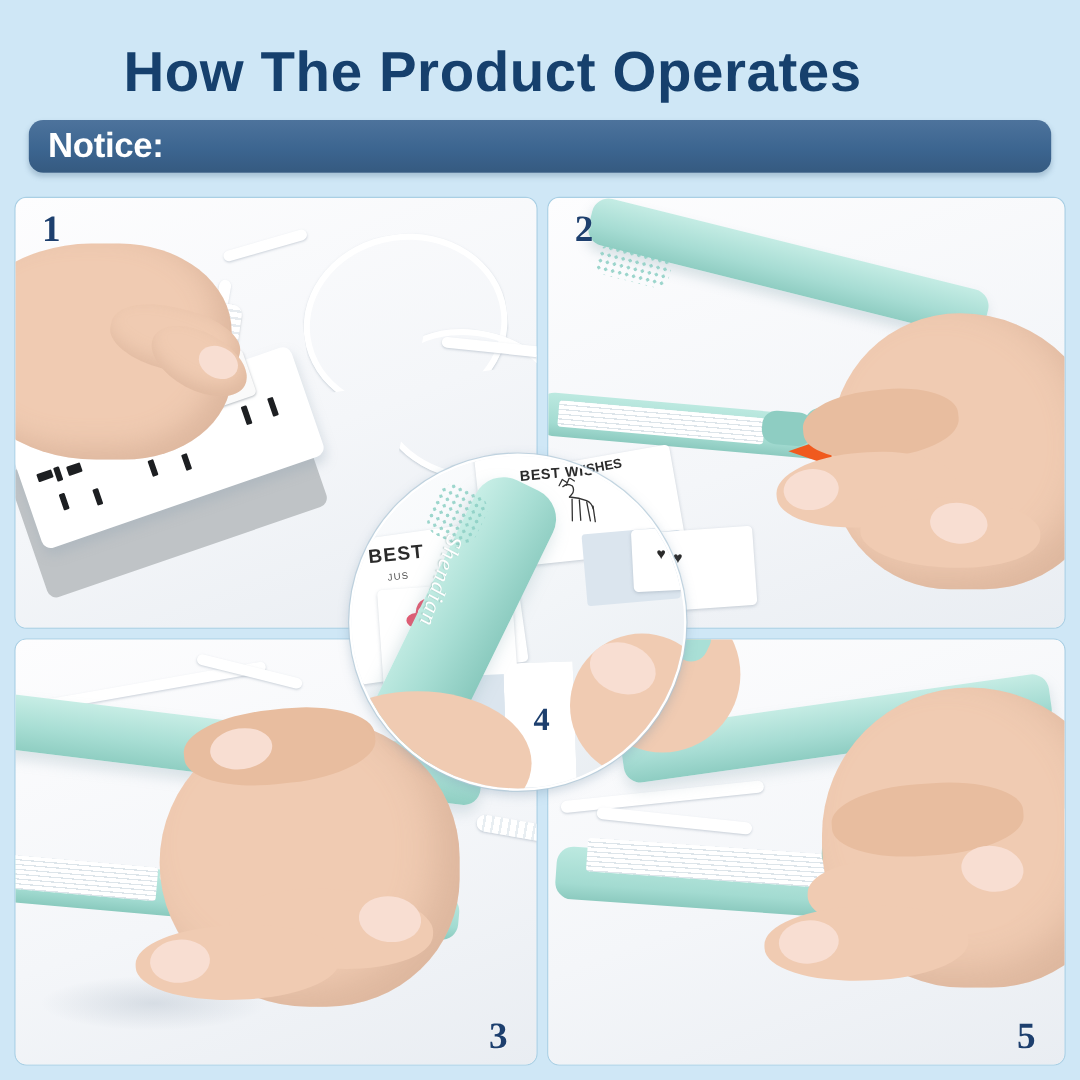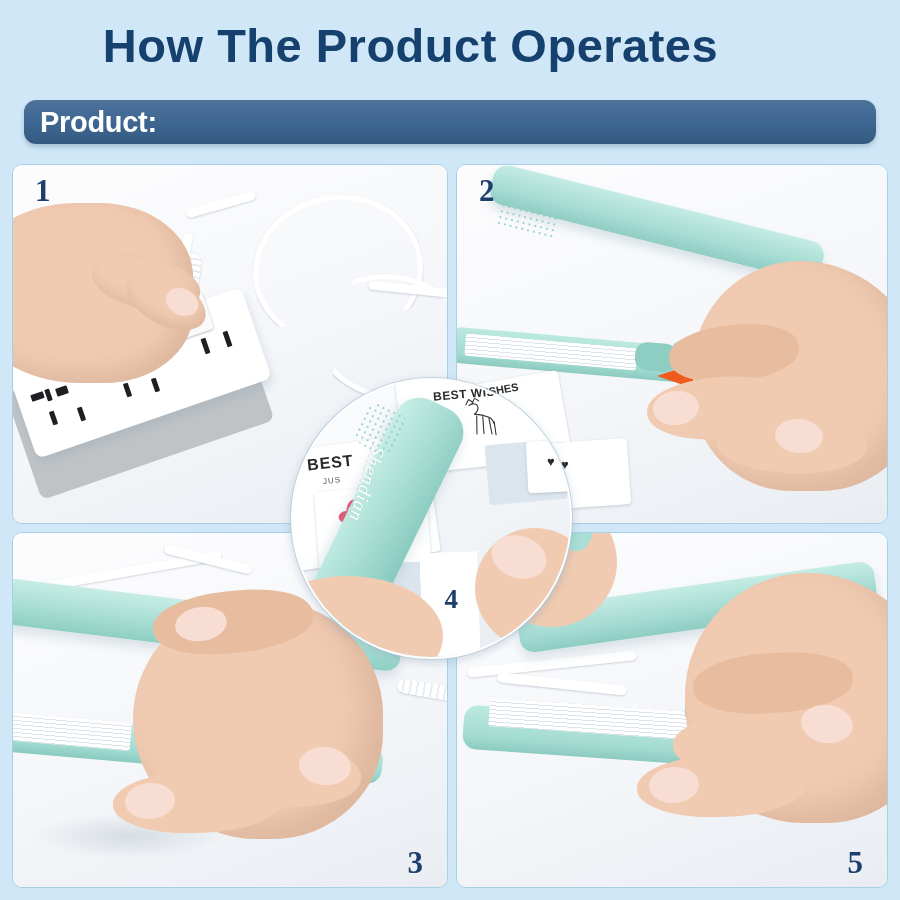"How The Product Operates" .title { top: 18px -> 32px }
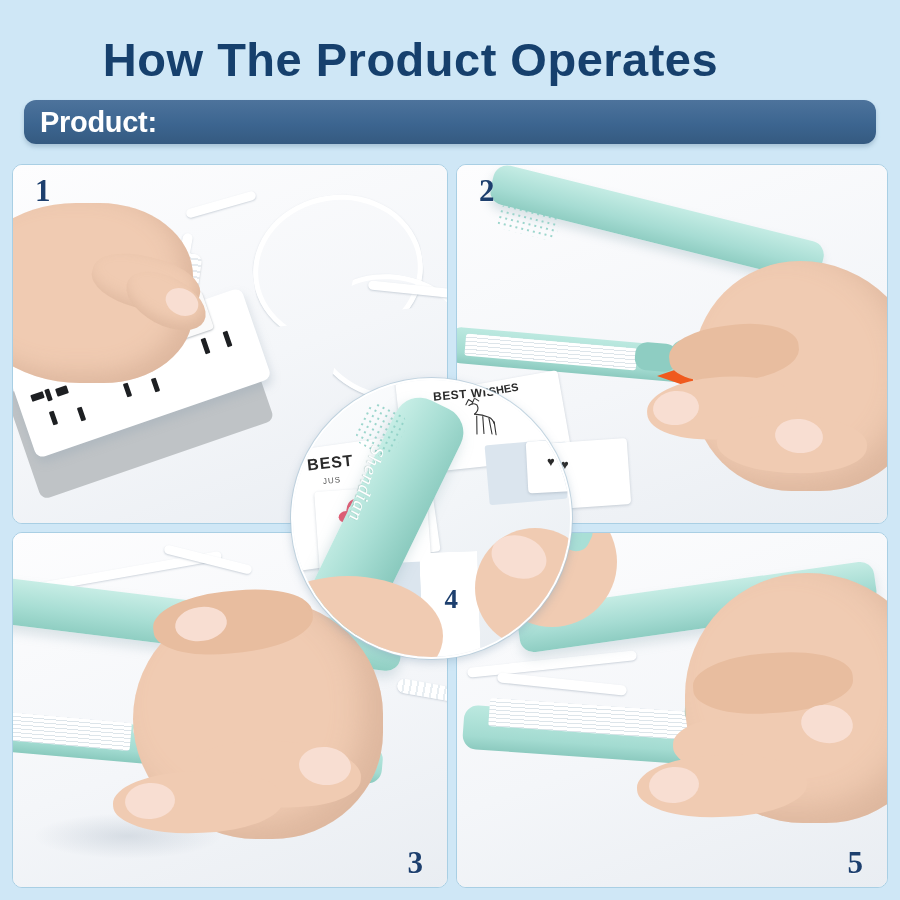"Product:" span.notice-strong { text: Product -> Notice }
